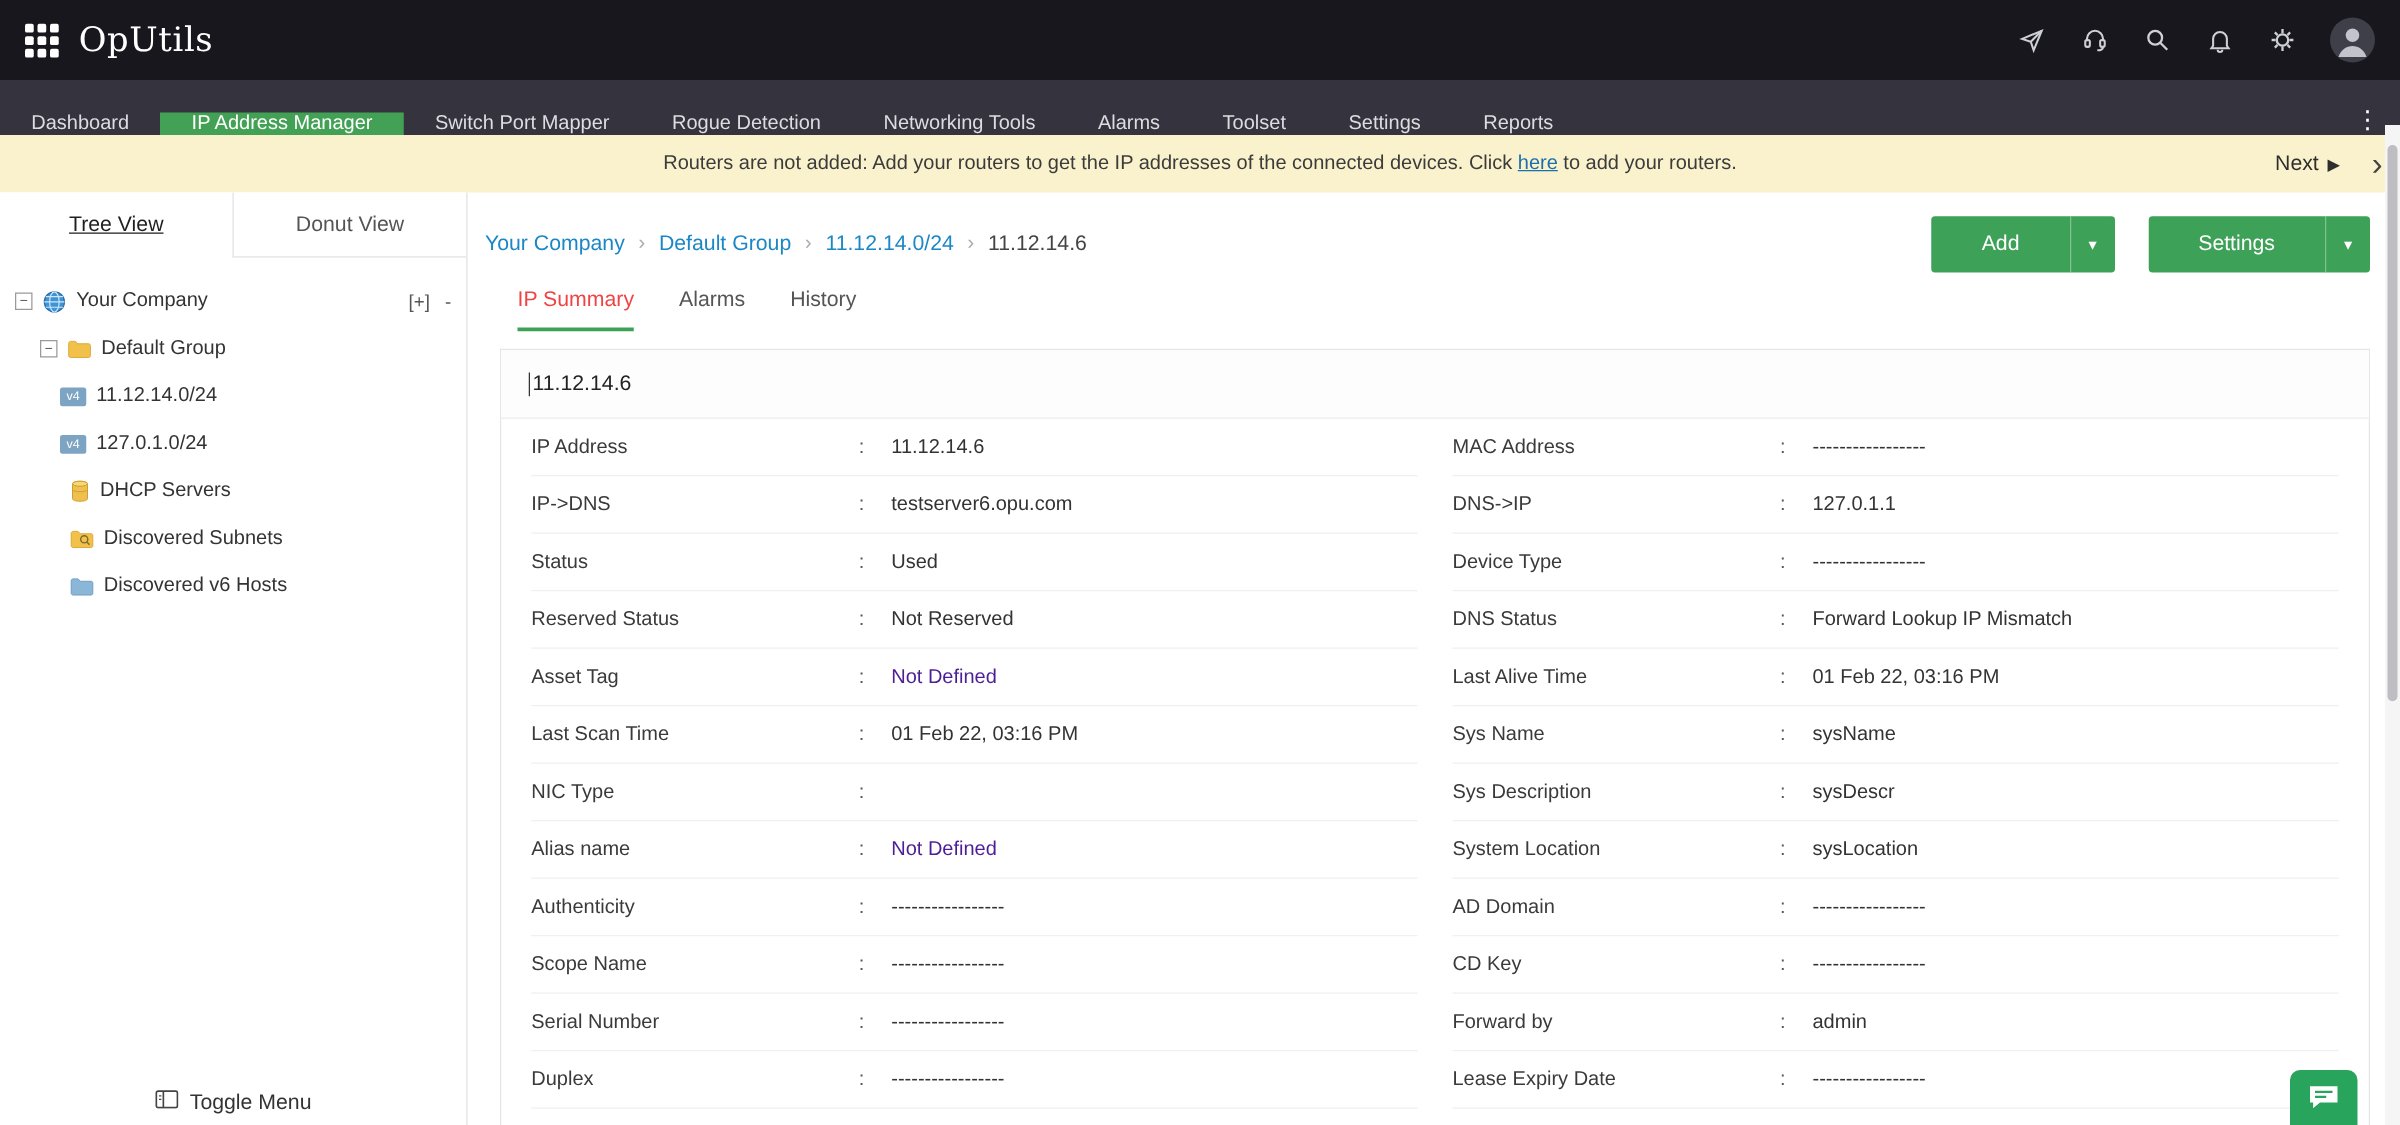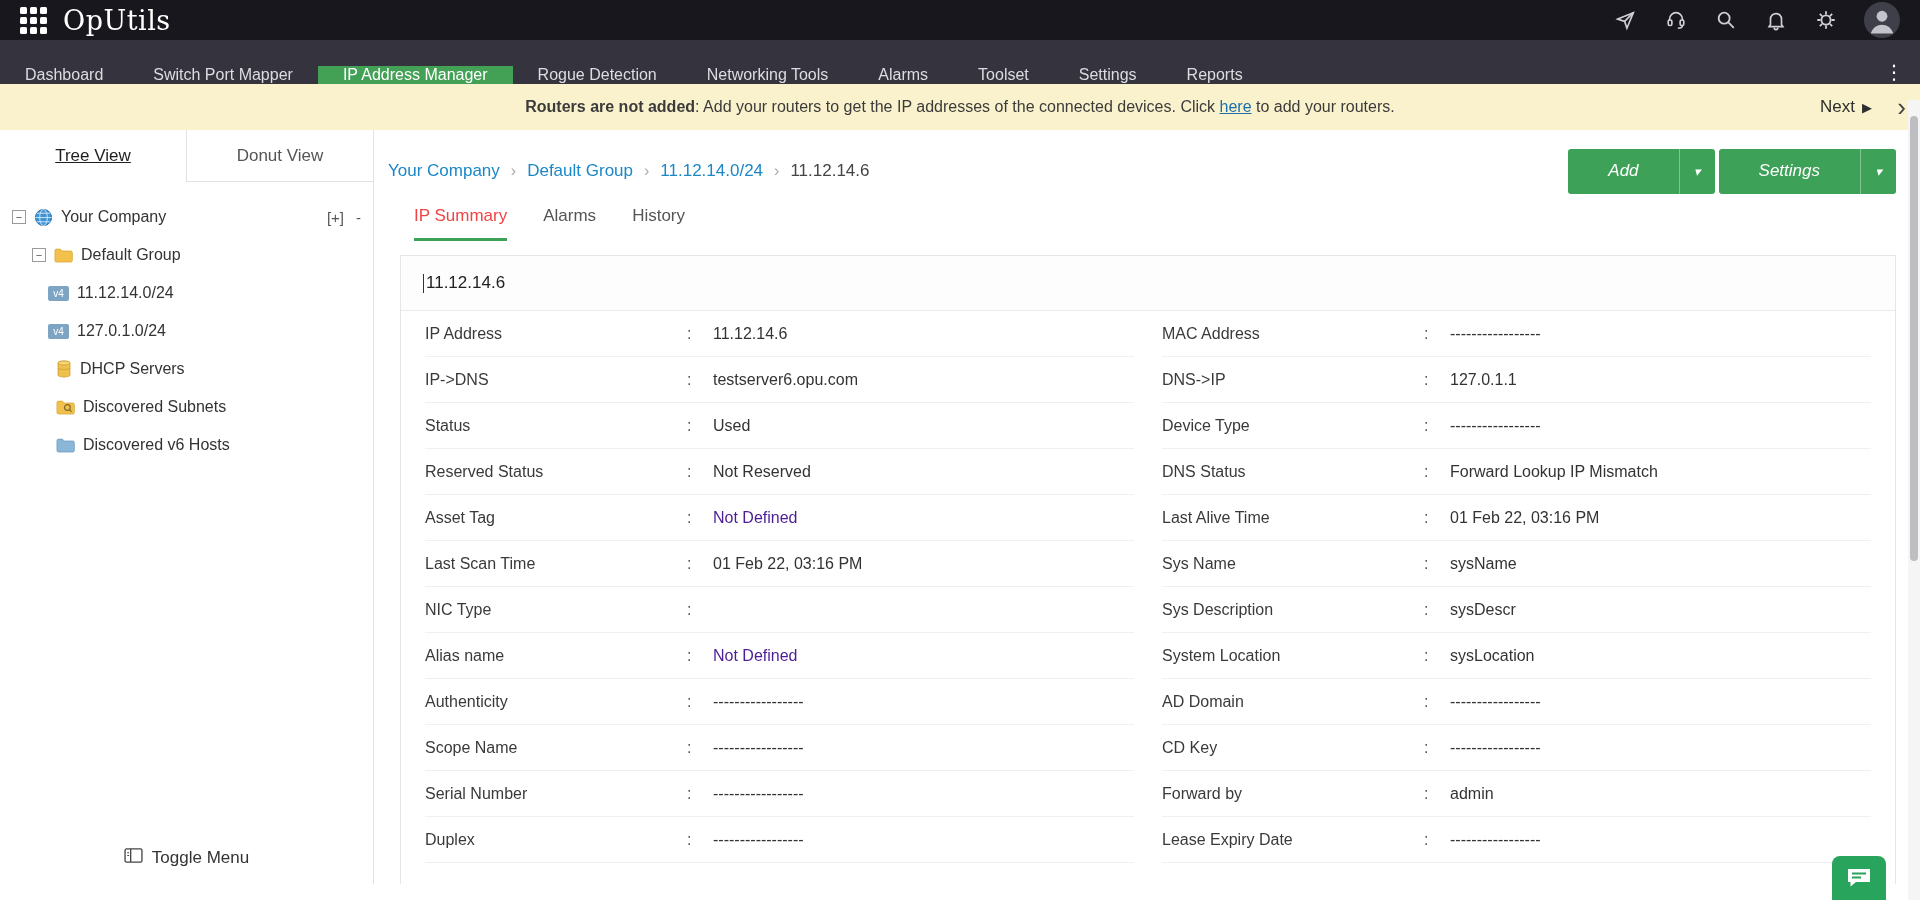"OpUtils" .topbar { height: 40px -> 64px }
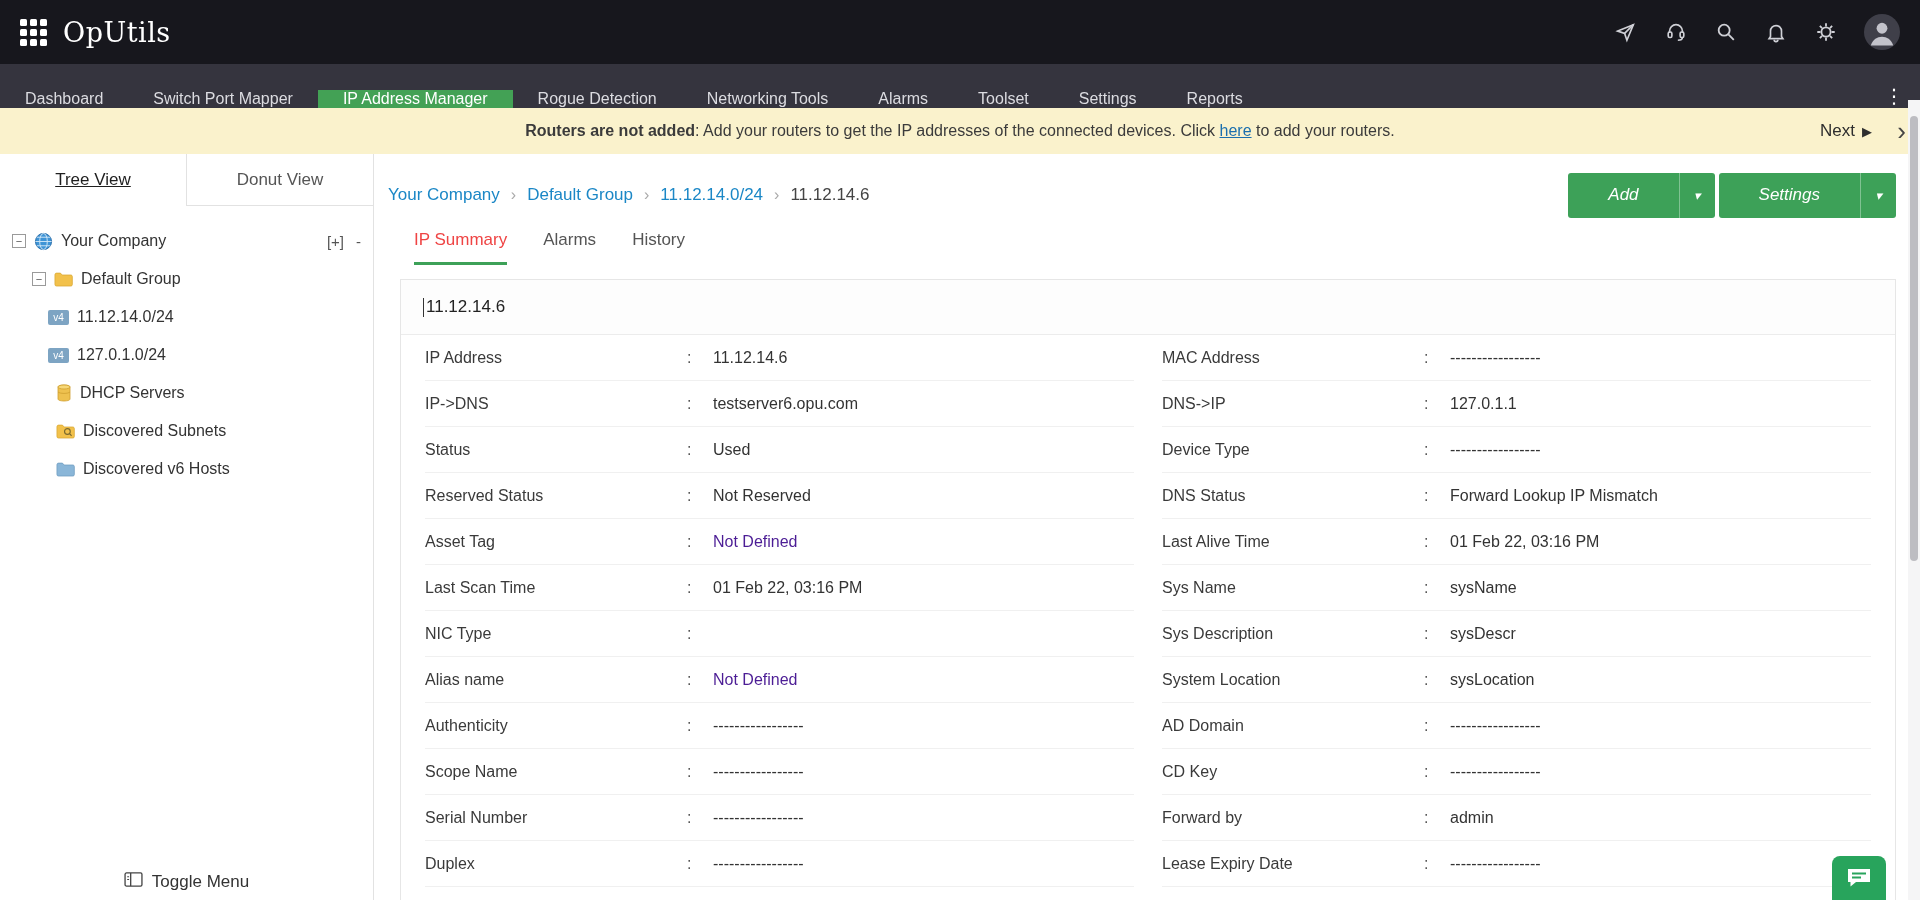"Switch Port Mapper" div.nav-item { order: before "IP Address Manager" -> after "IP Address Manager" }
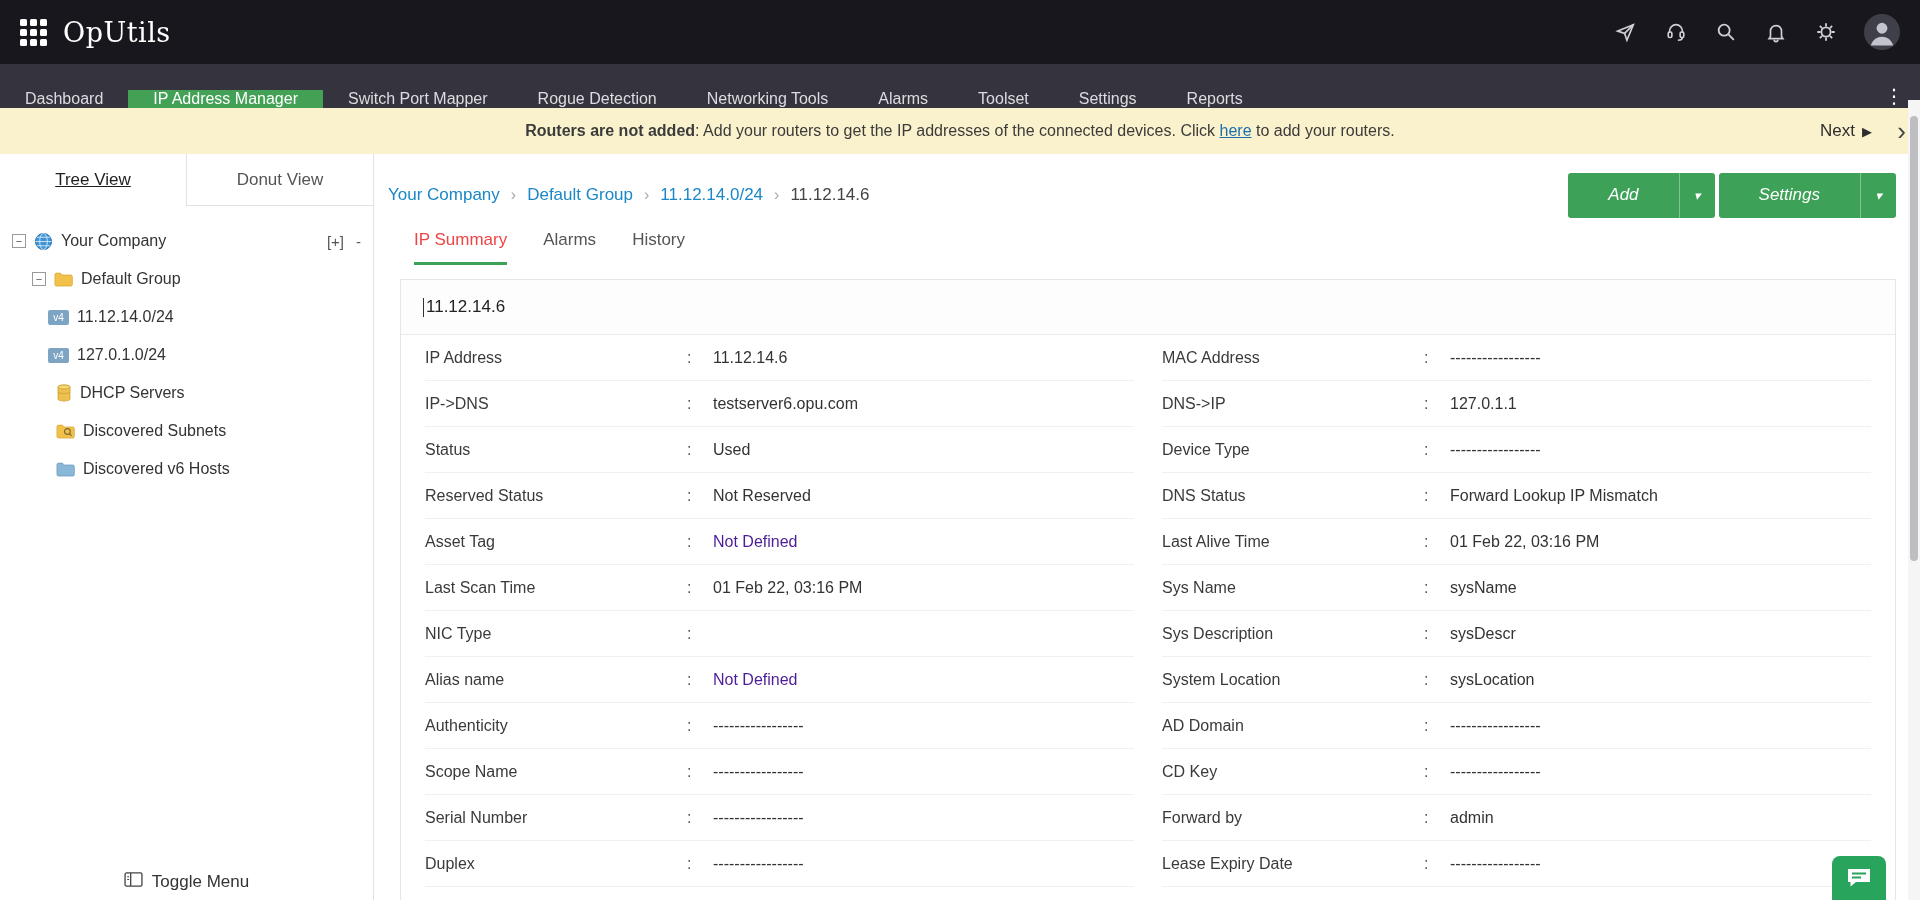"Routers are not added" .banner b { font-weight: bold -> normal }
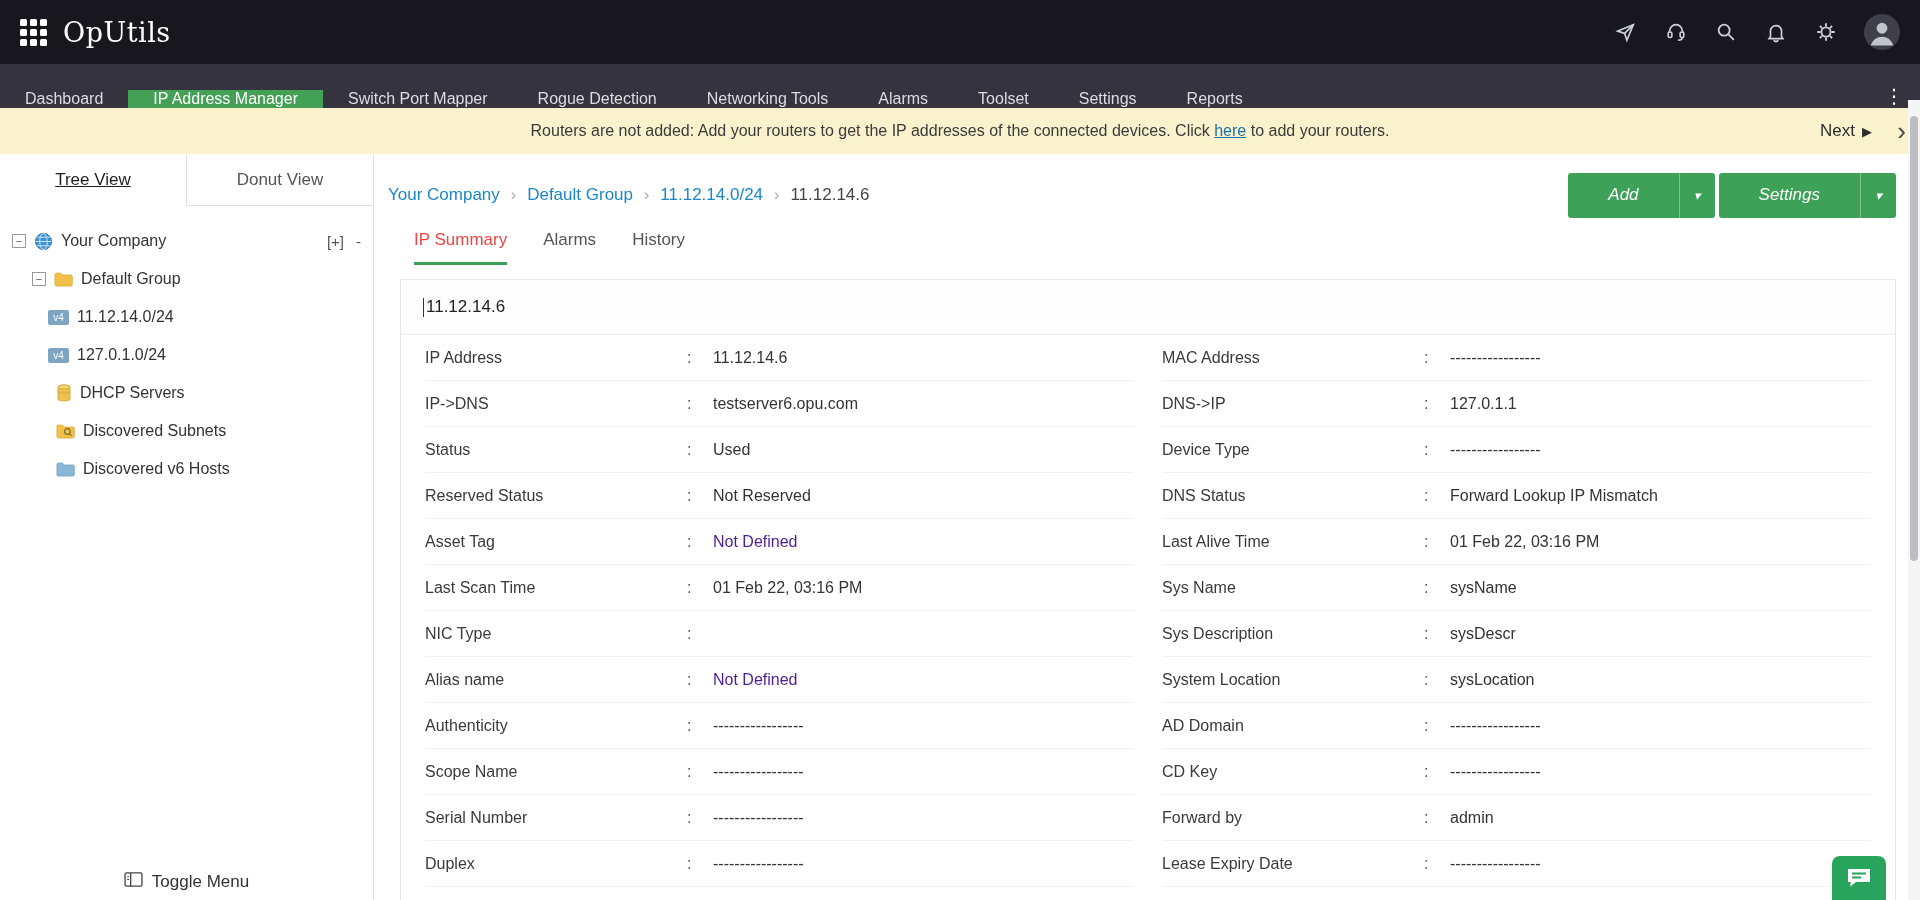"Add" .actions { font-style: italic -> none; gap: 4px -> 27px }
